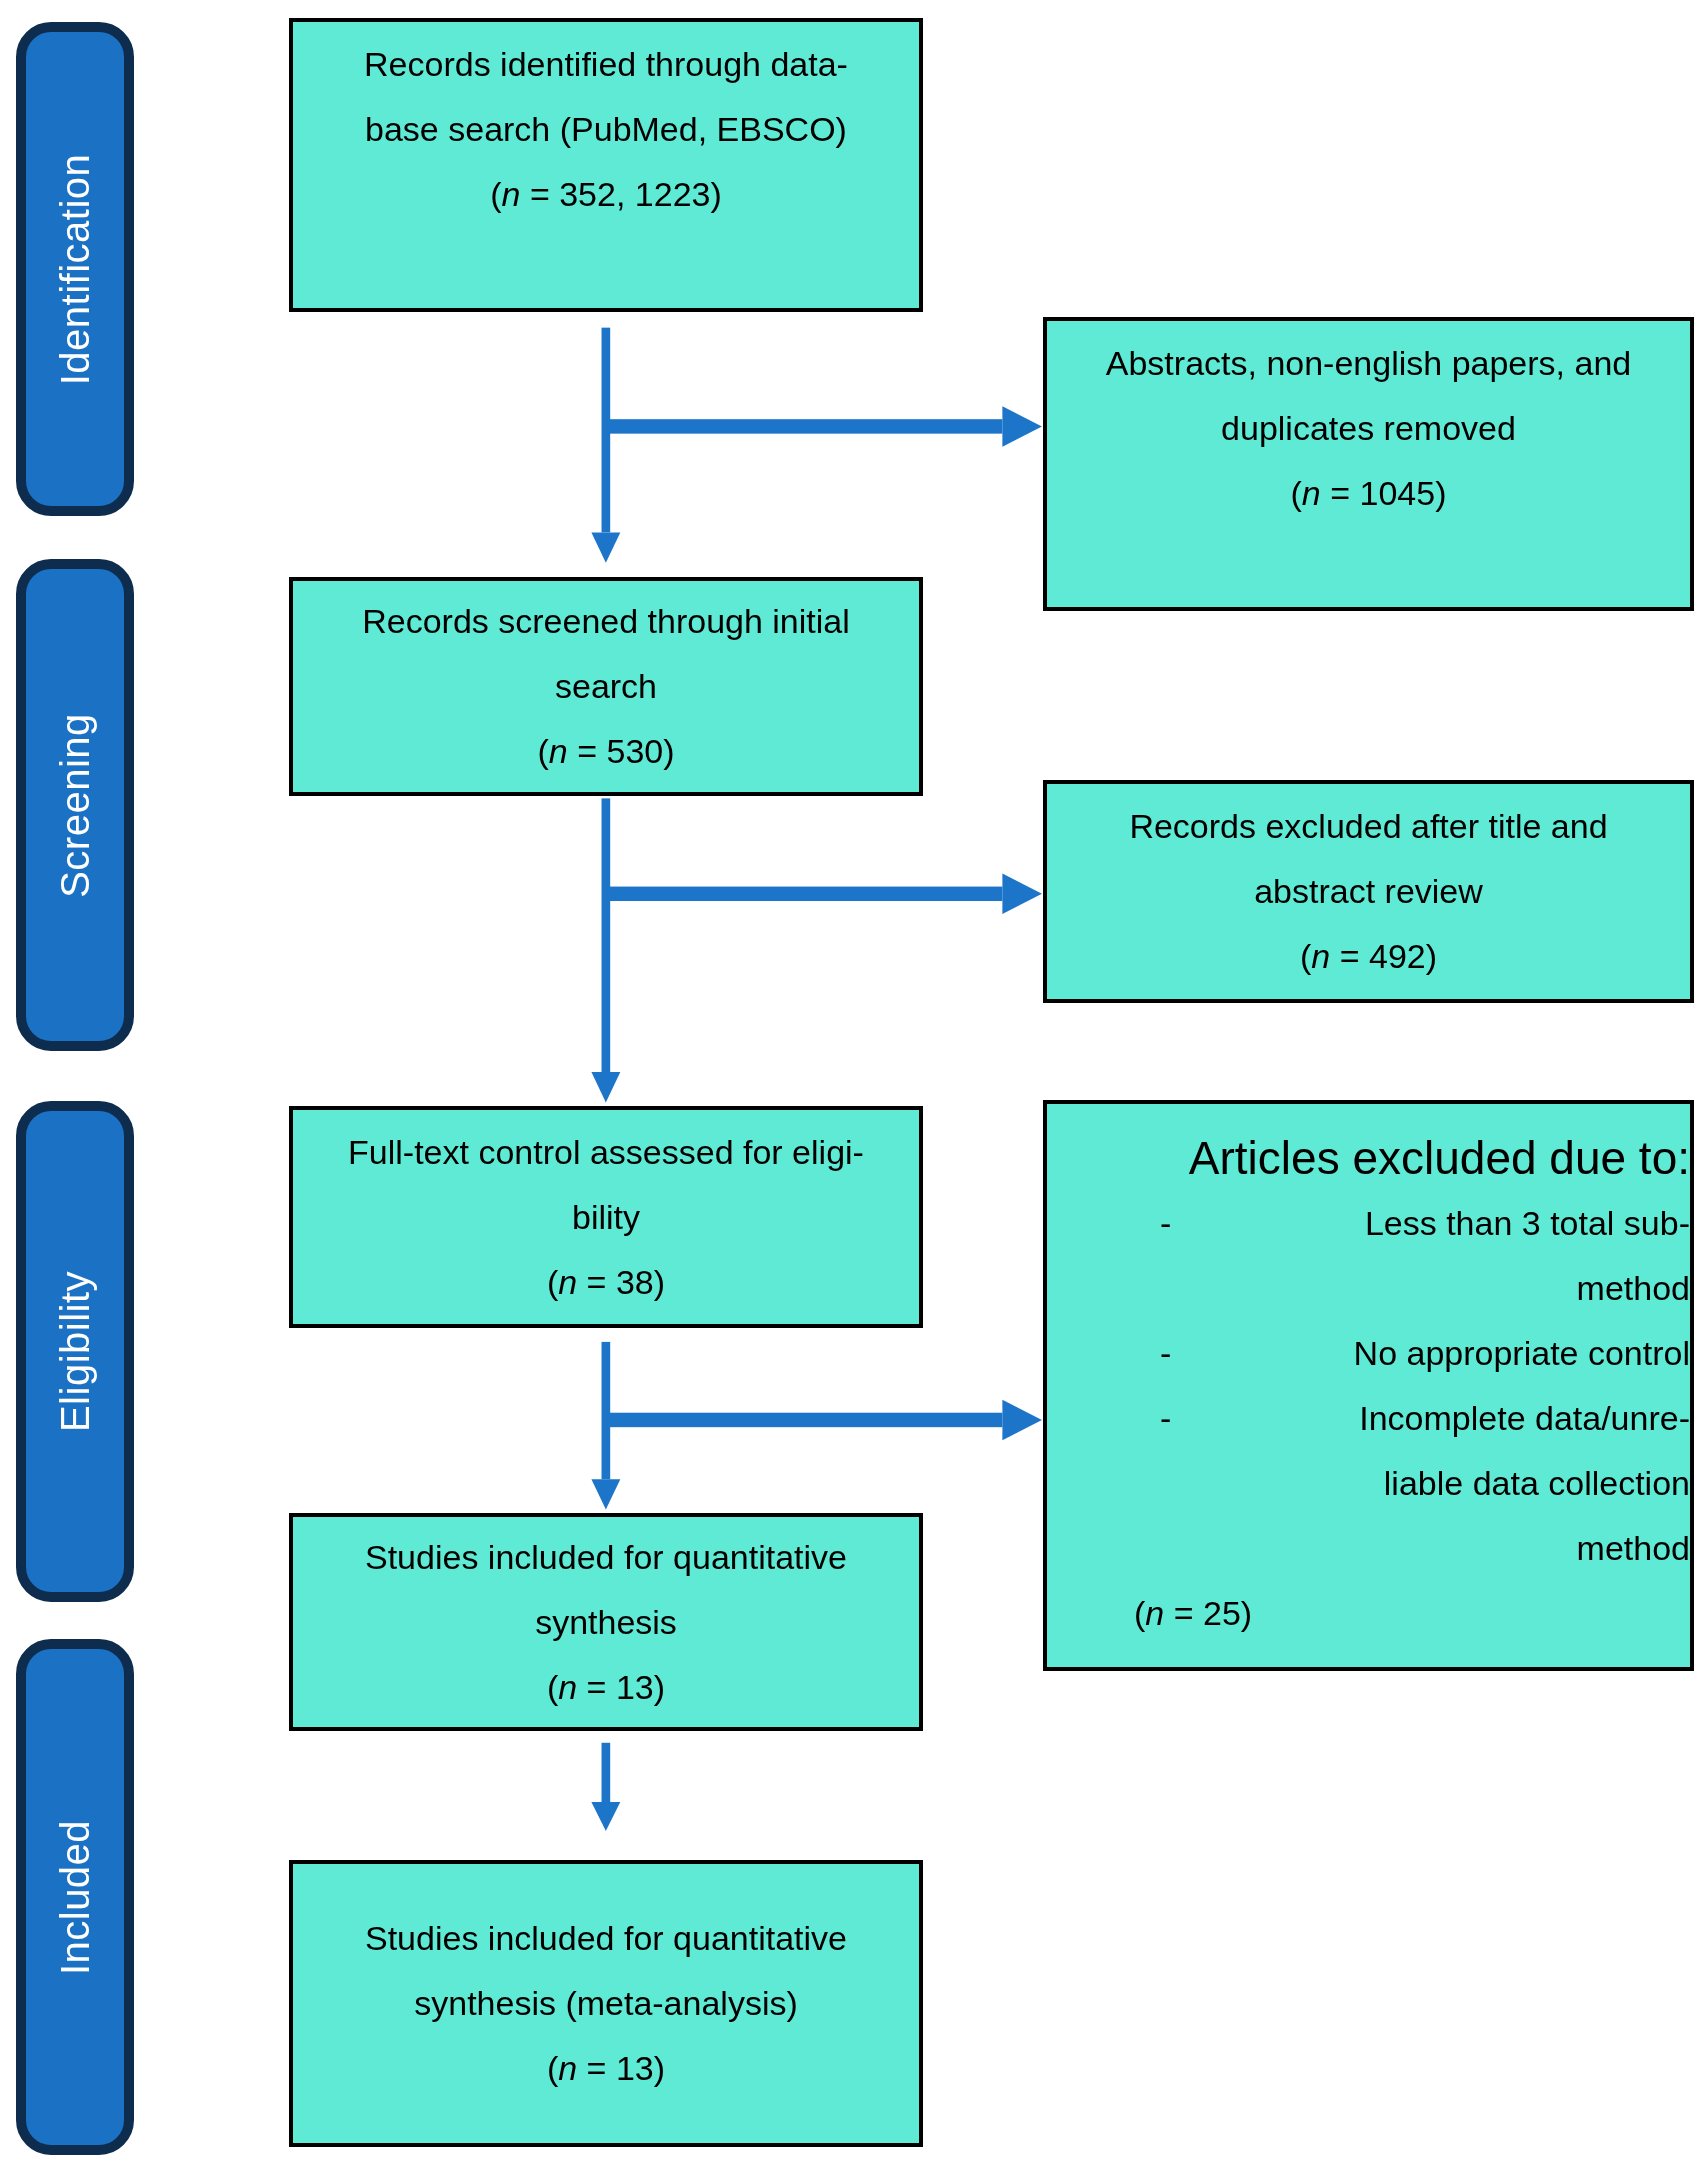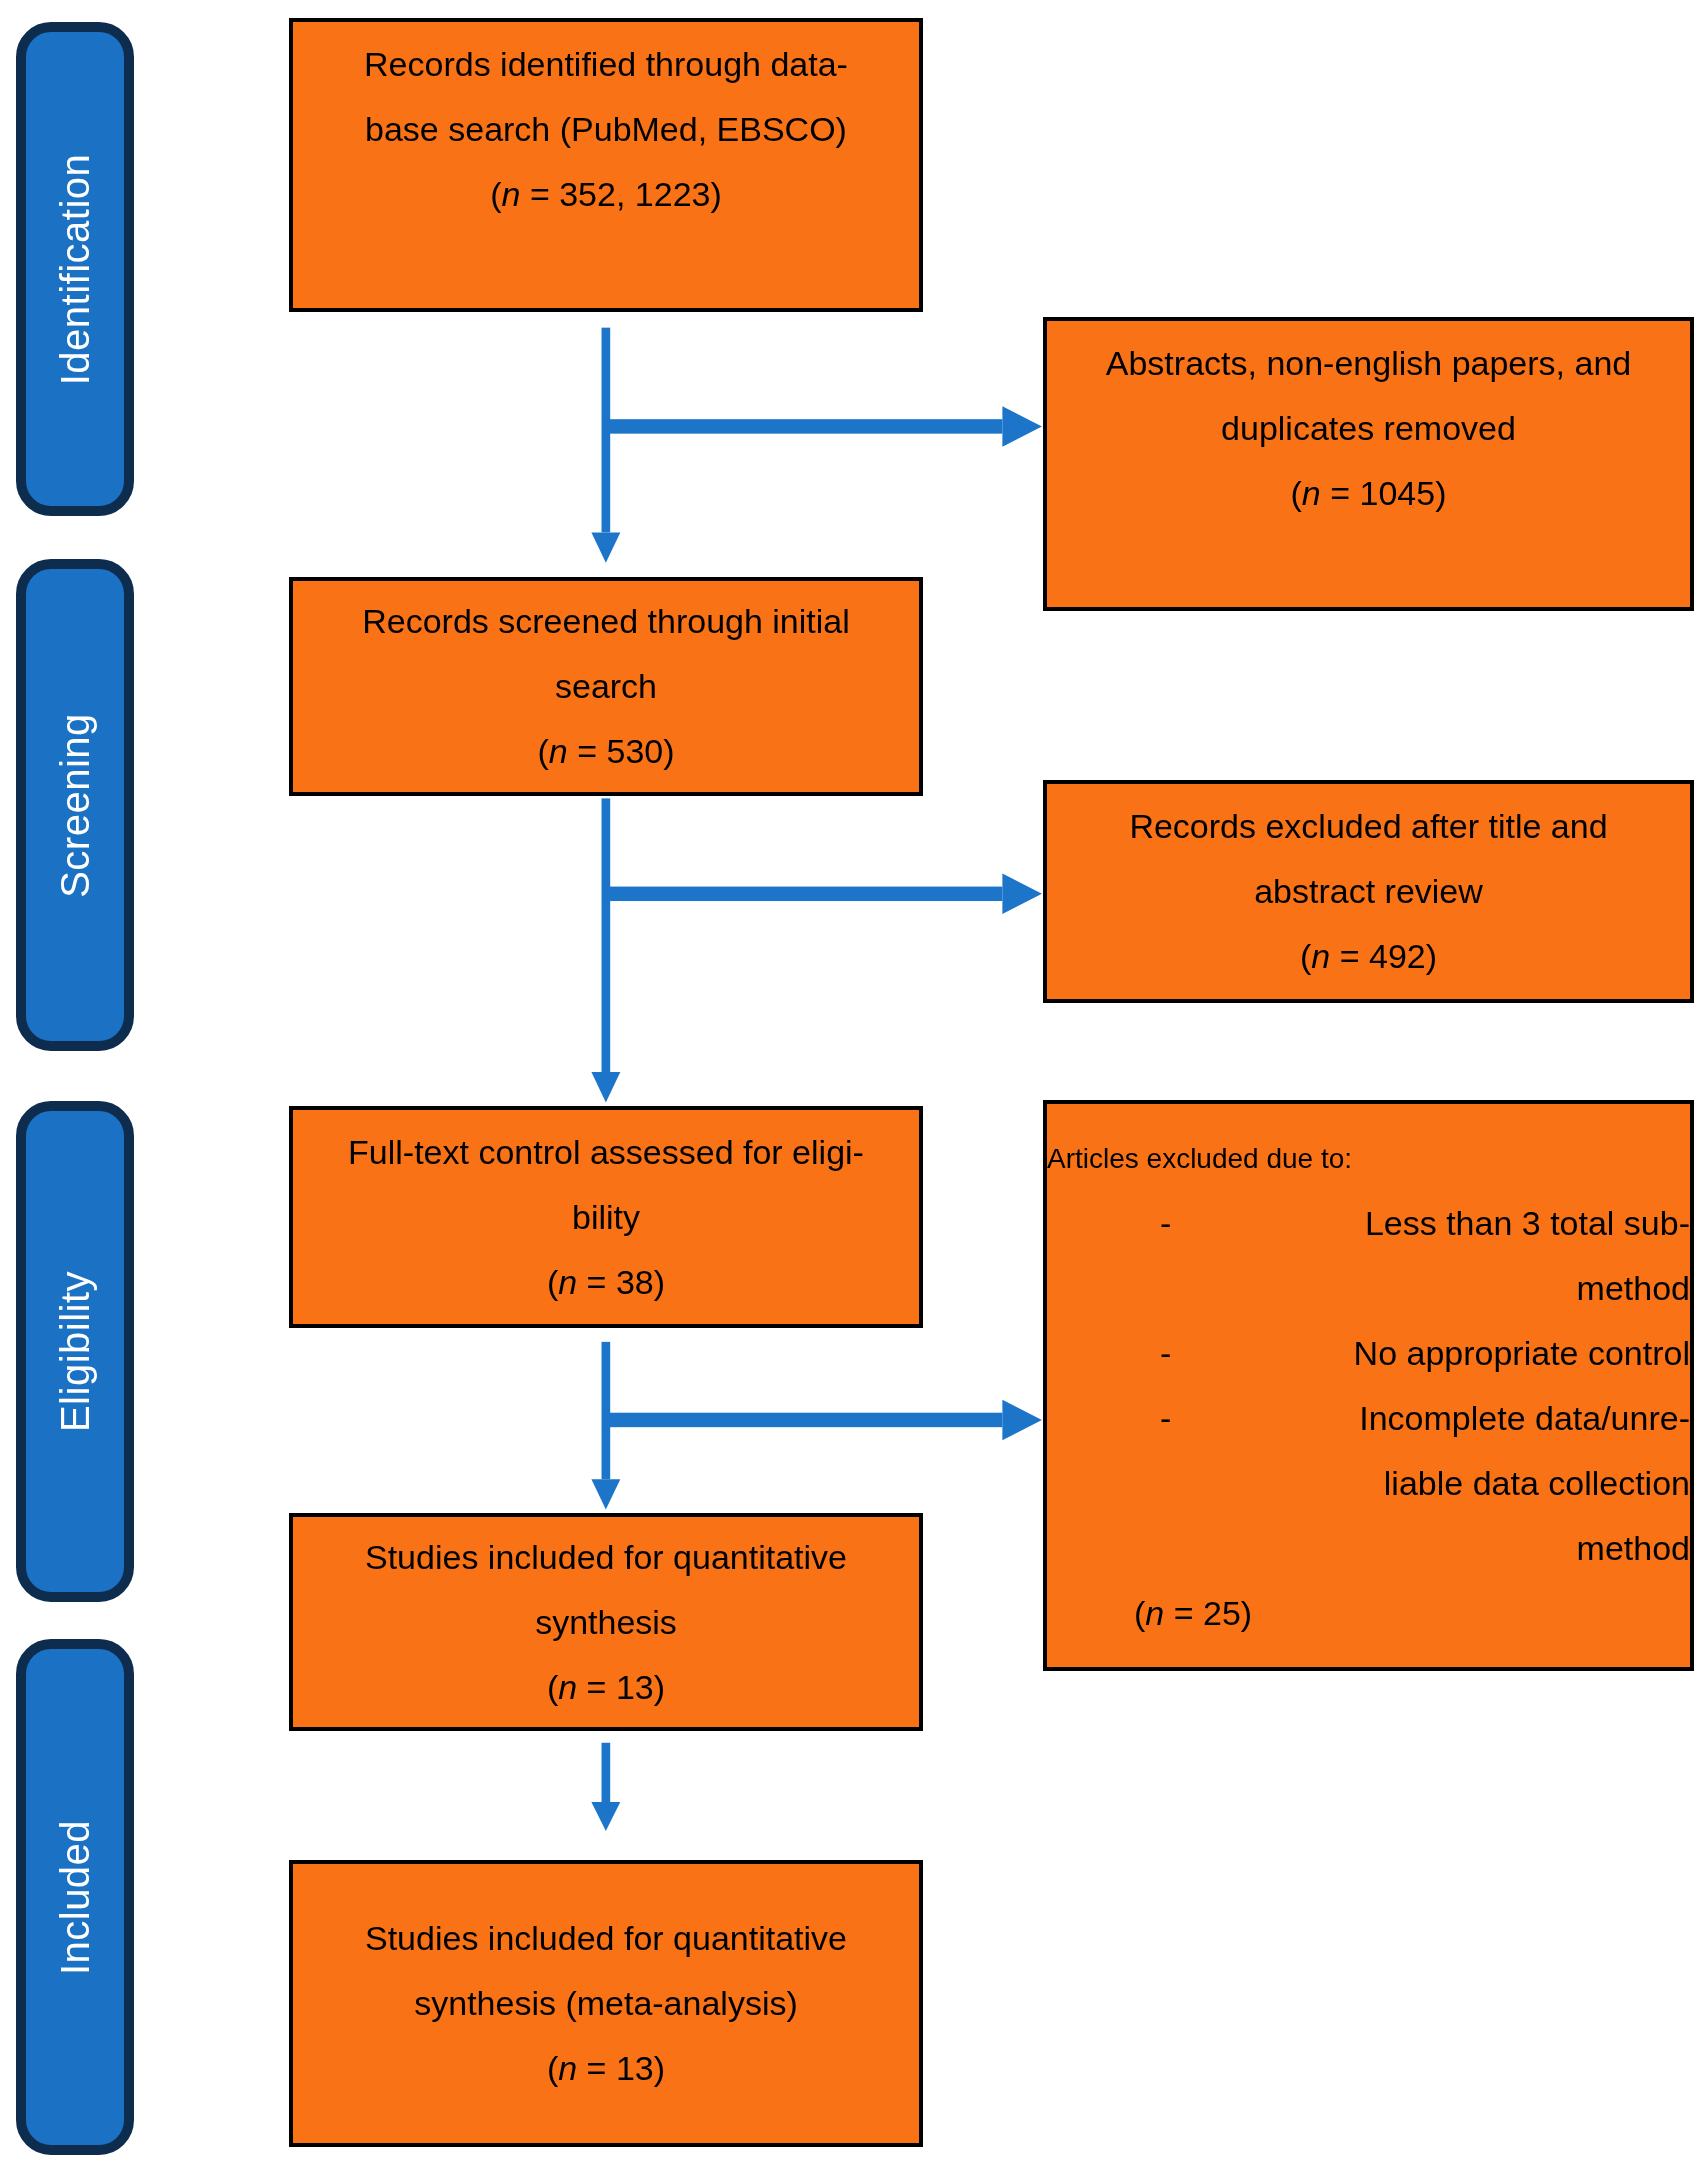"Records identified through data-" .fbox { background: #f97316 -> #5eead4 }
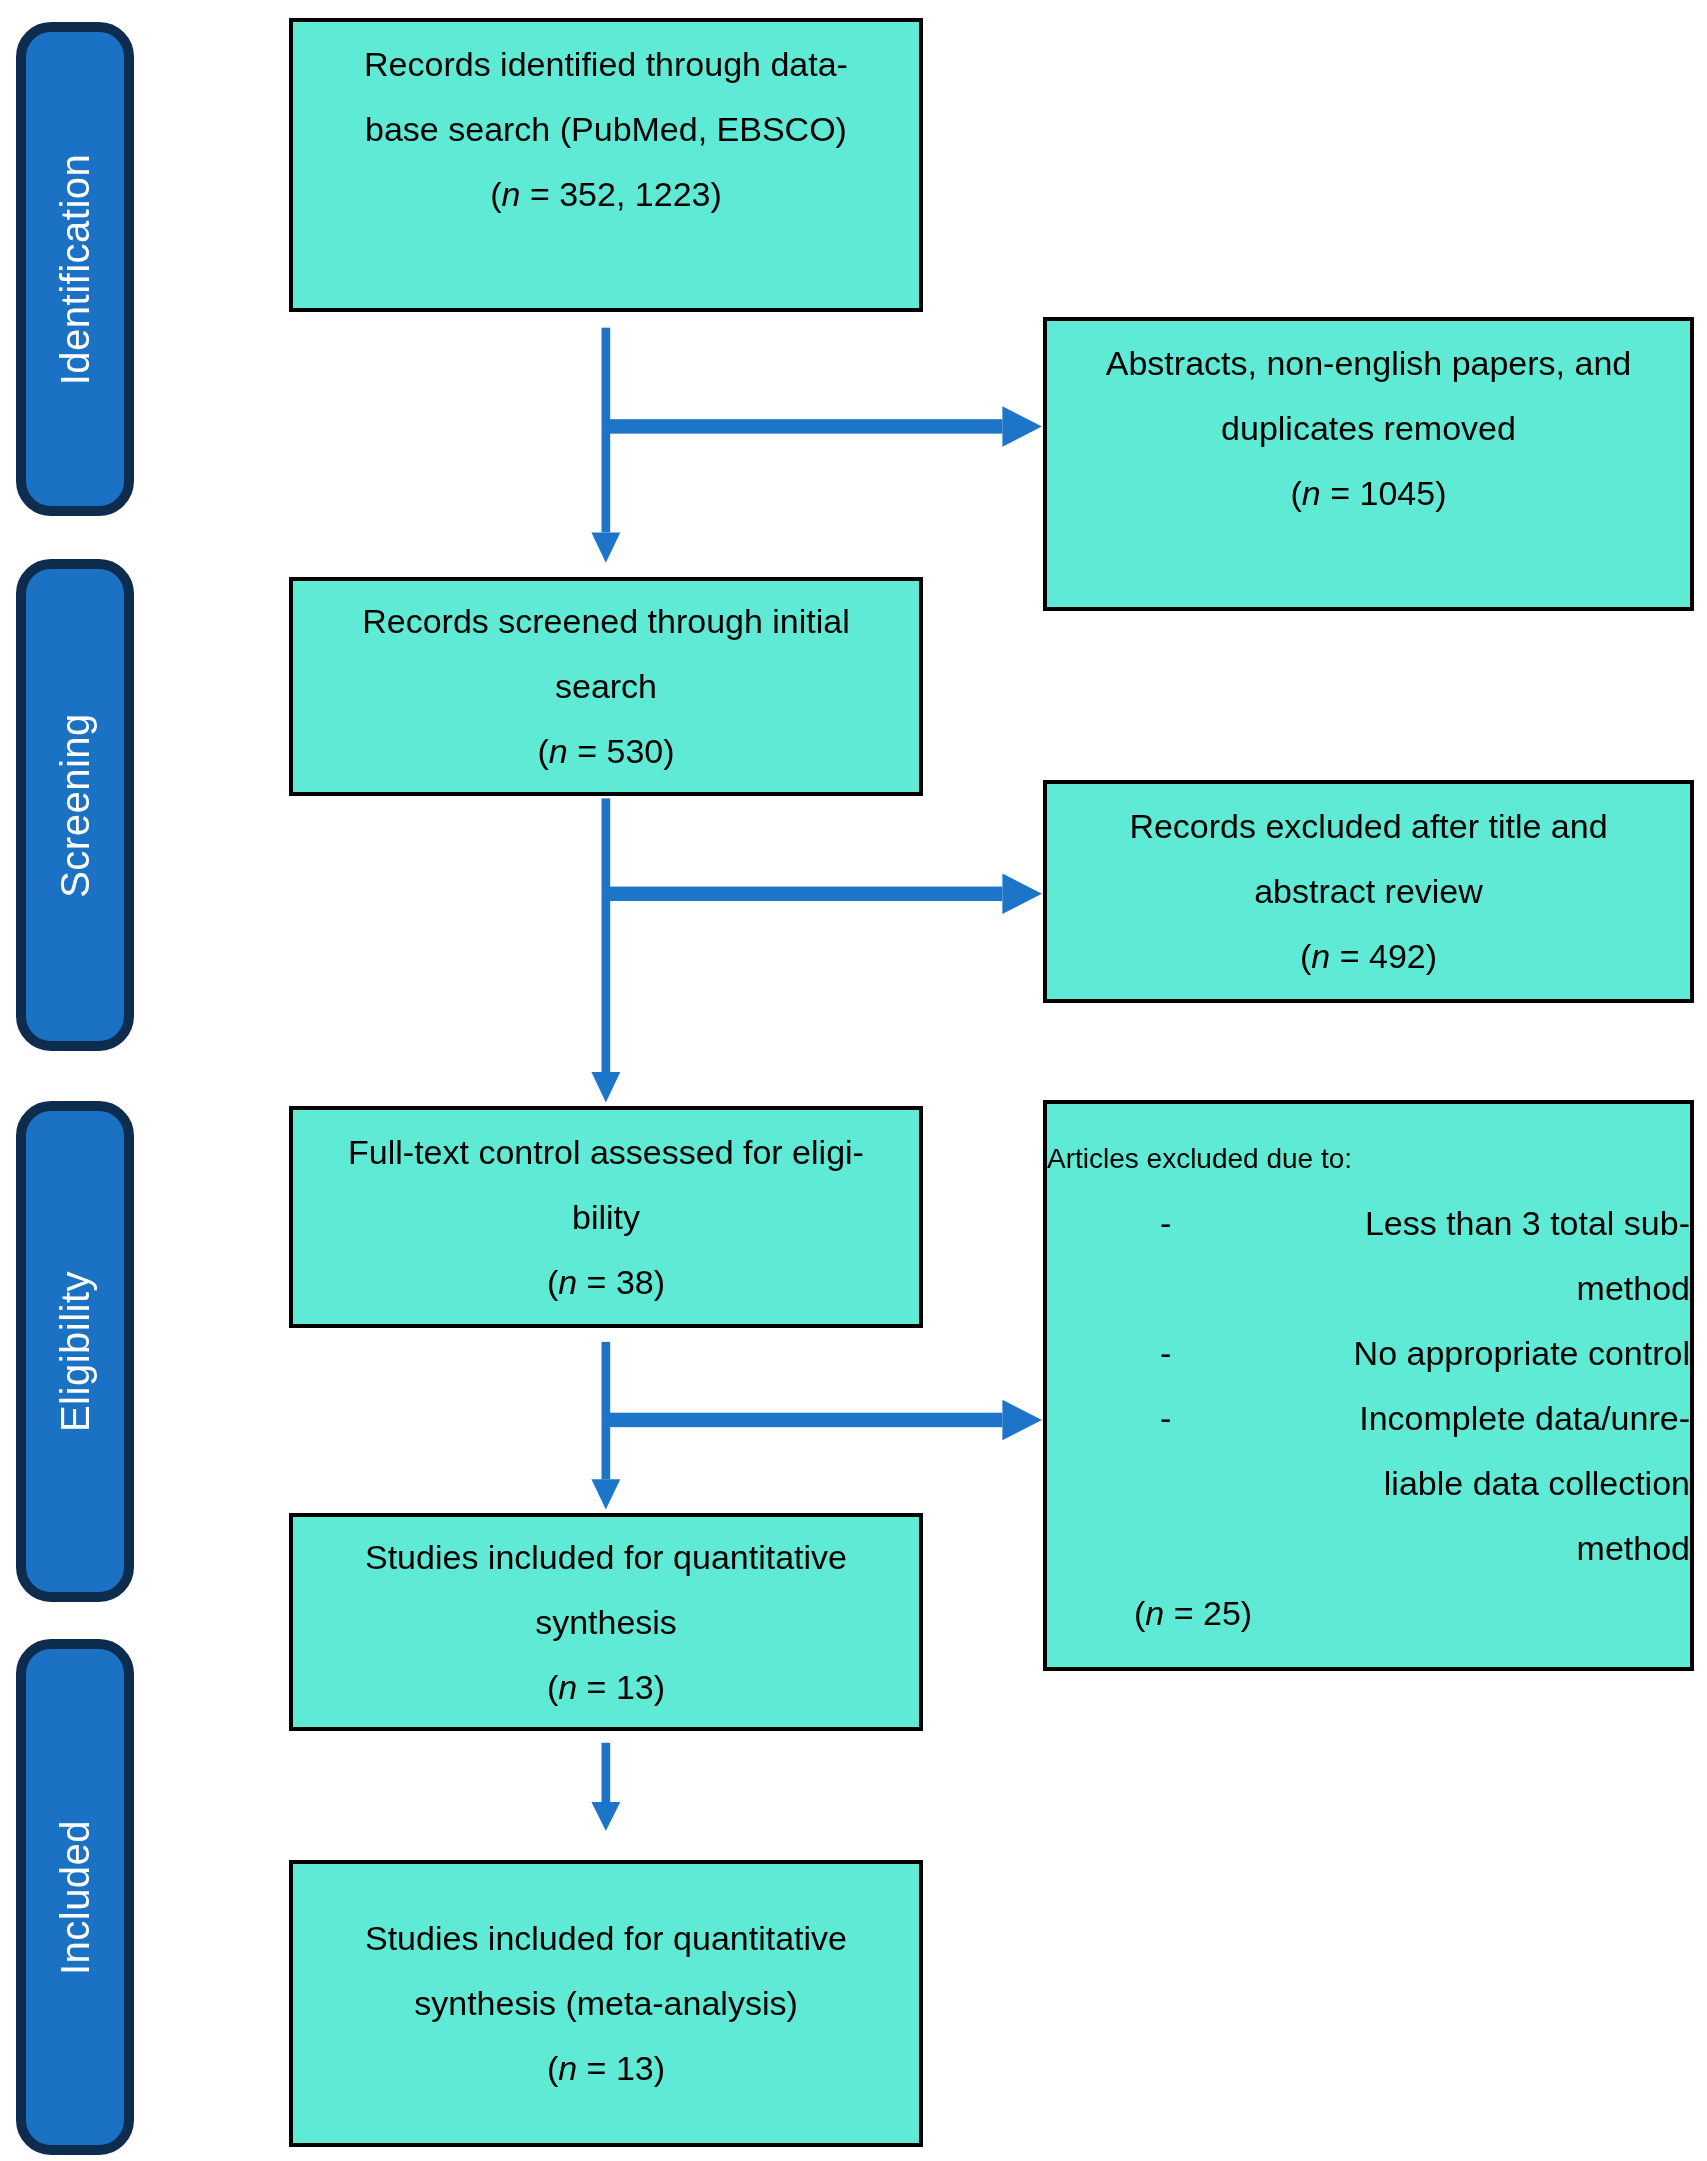"Articles excluded due to:" .bullets-heading { font-size: 28px -> 46px; text-align: left -> right }
